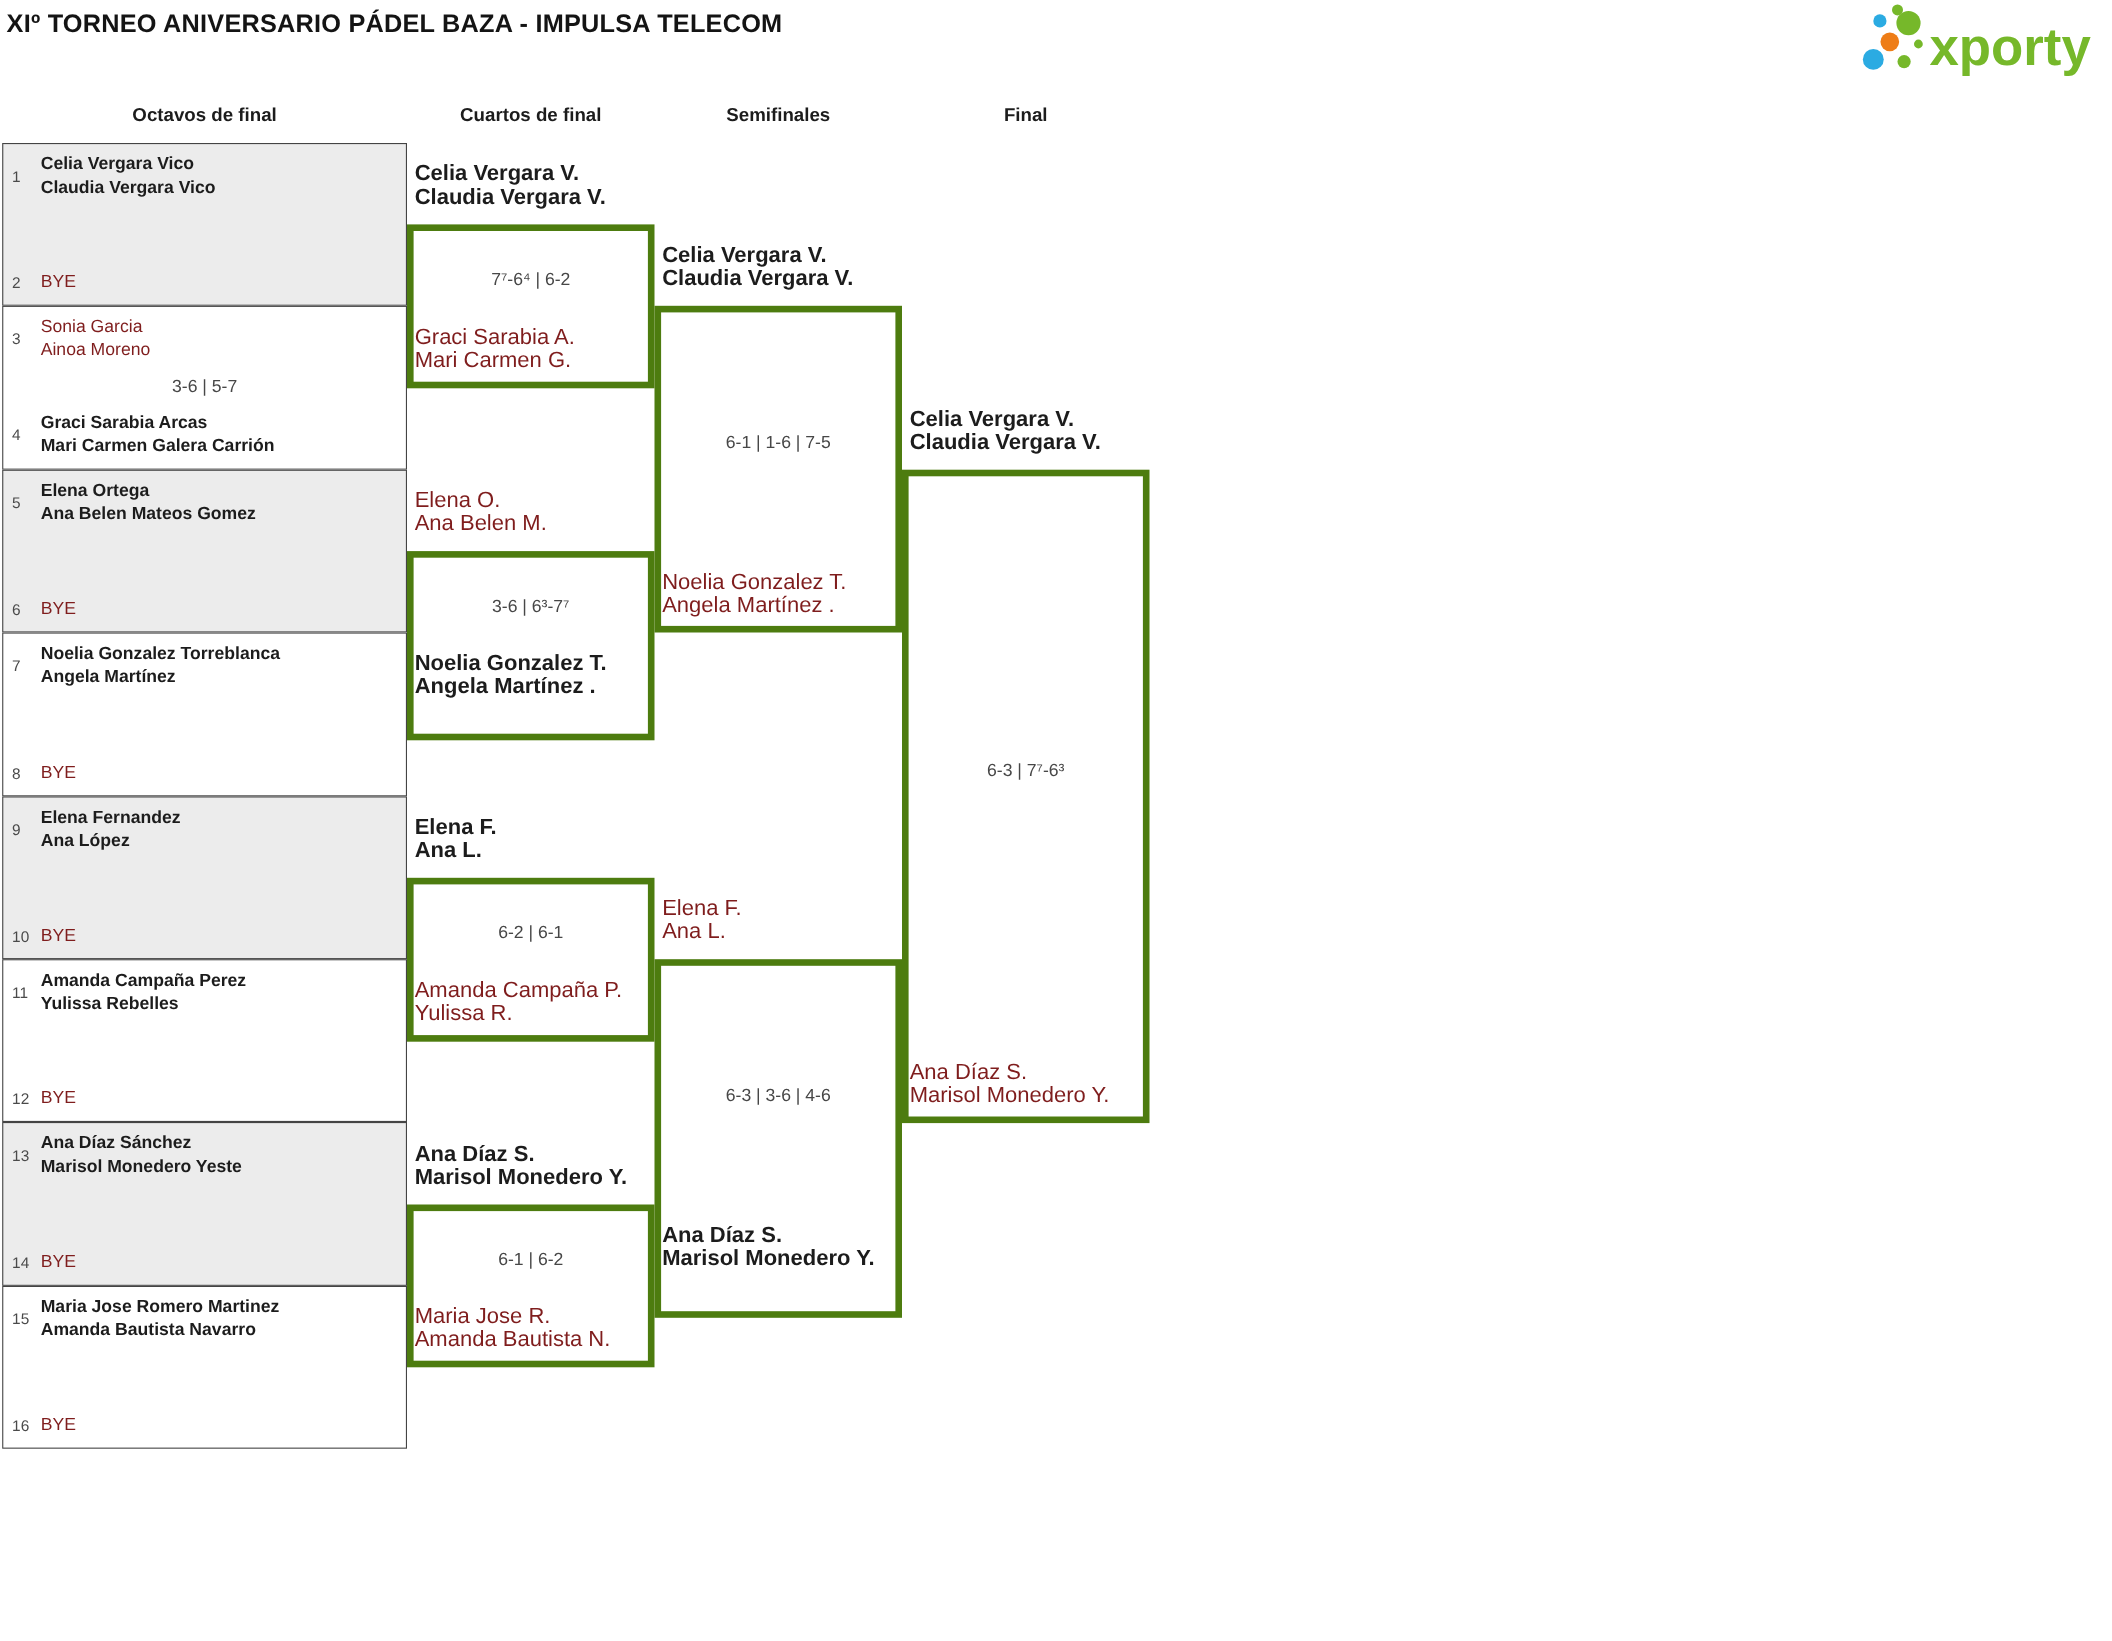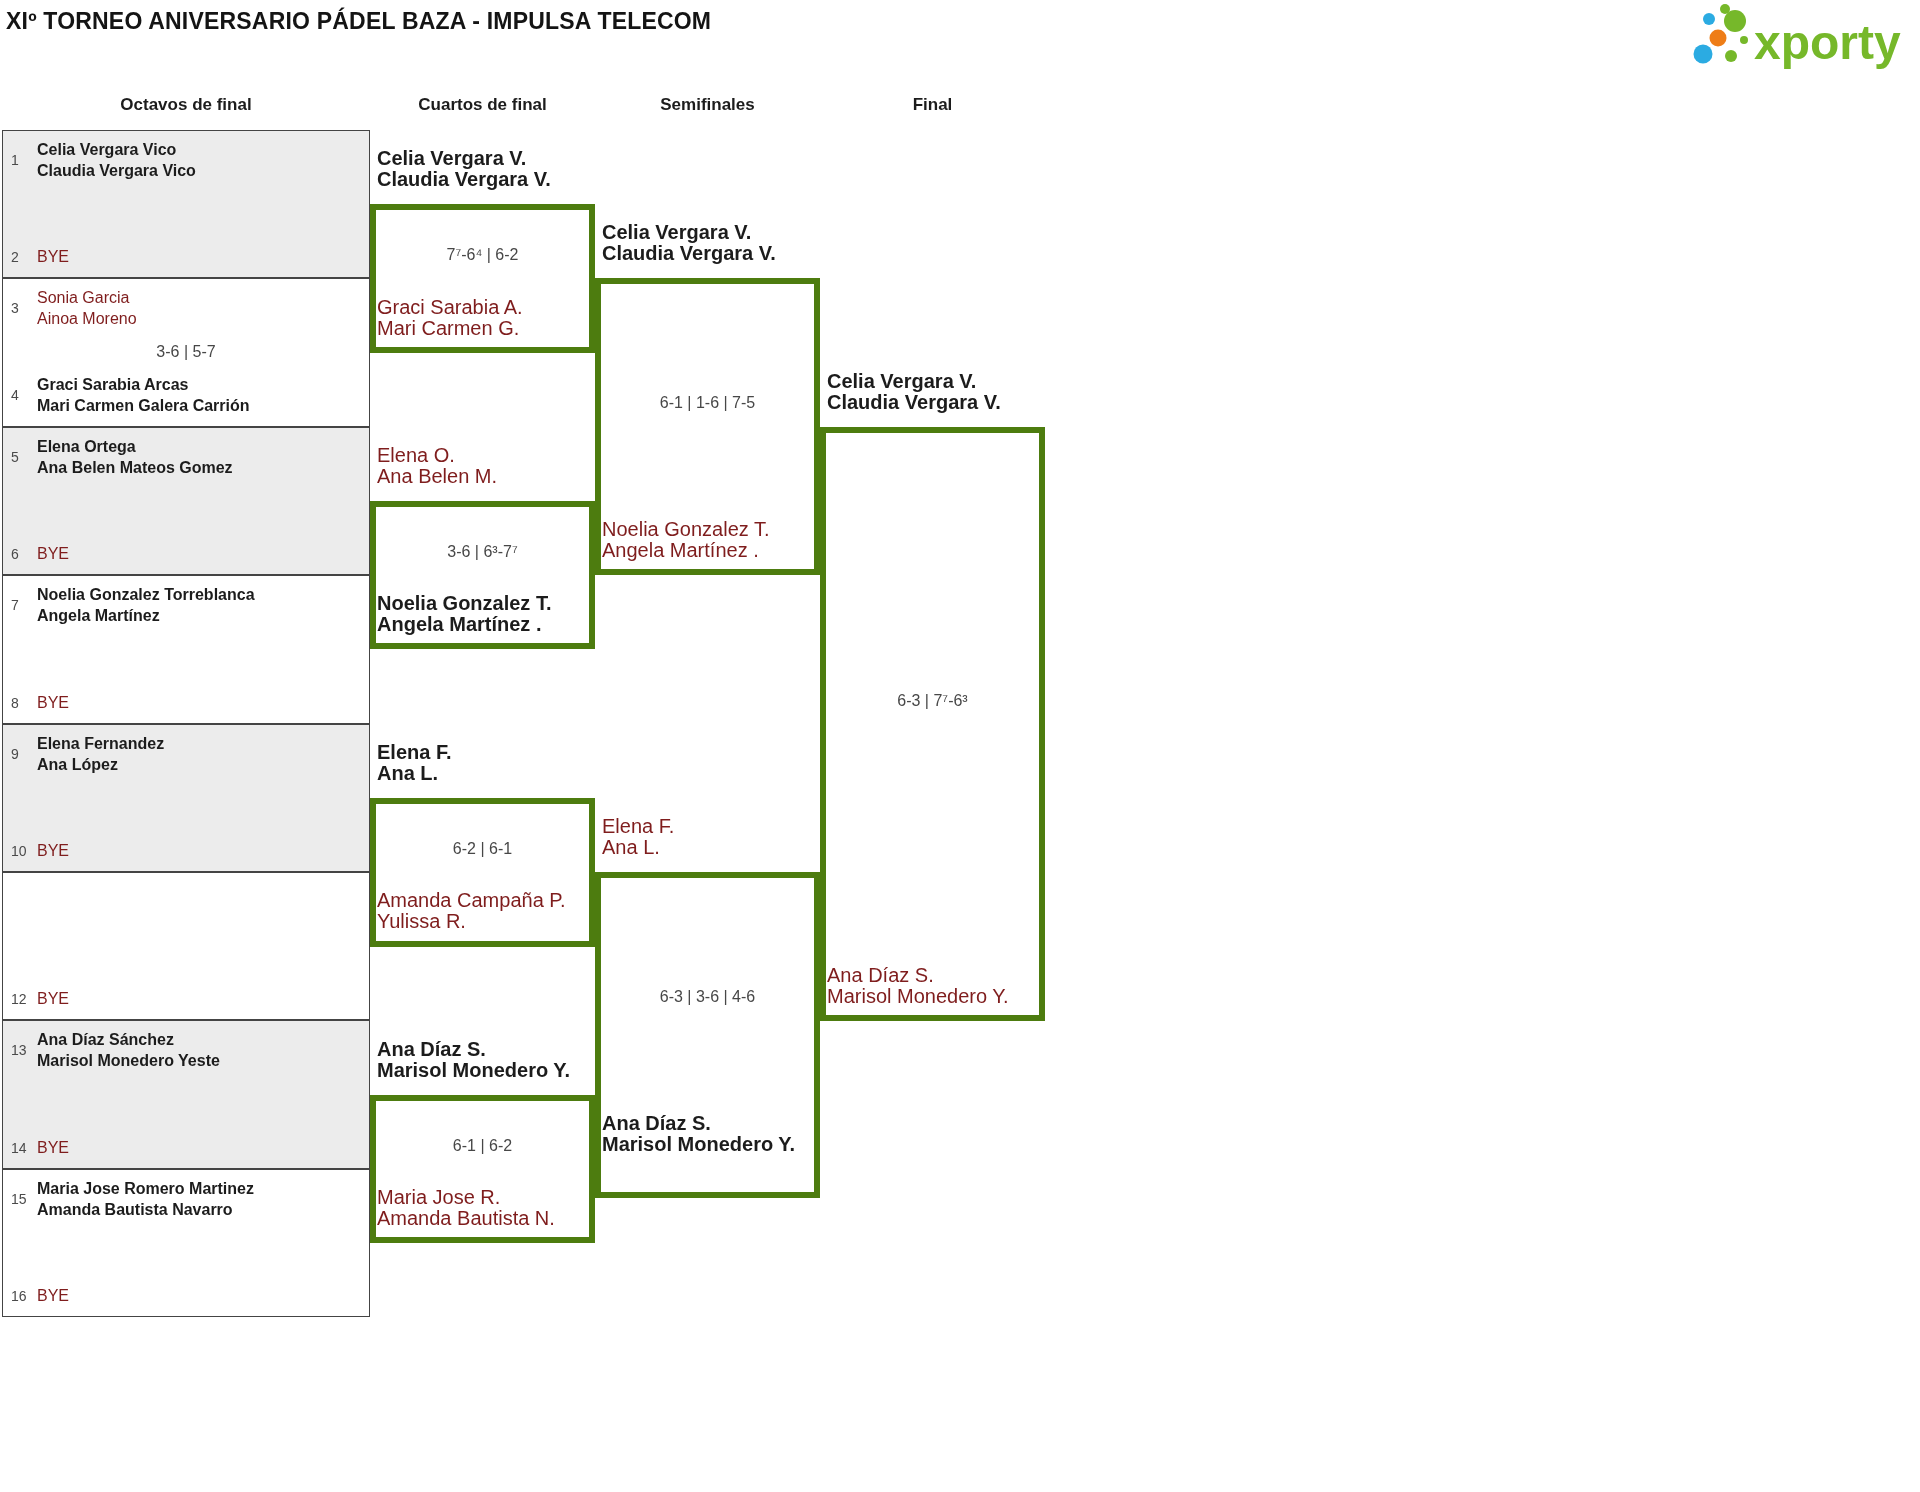"3-6 | 6³-7⁷" div.cbox { height: 148px -> 172px }
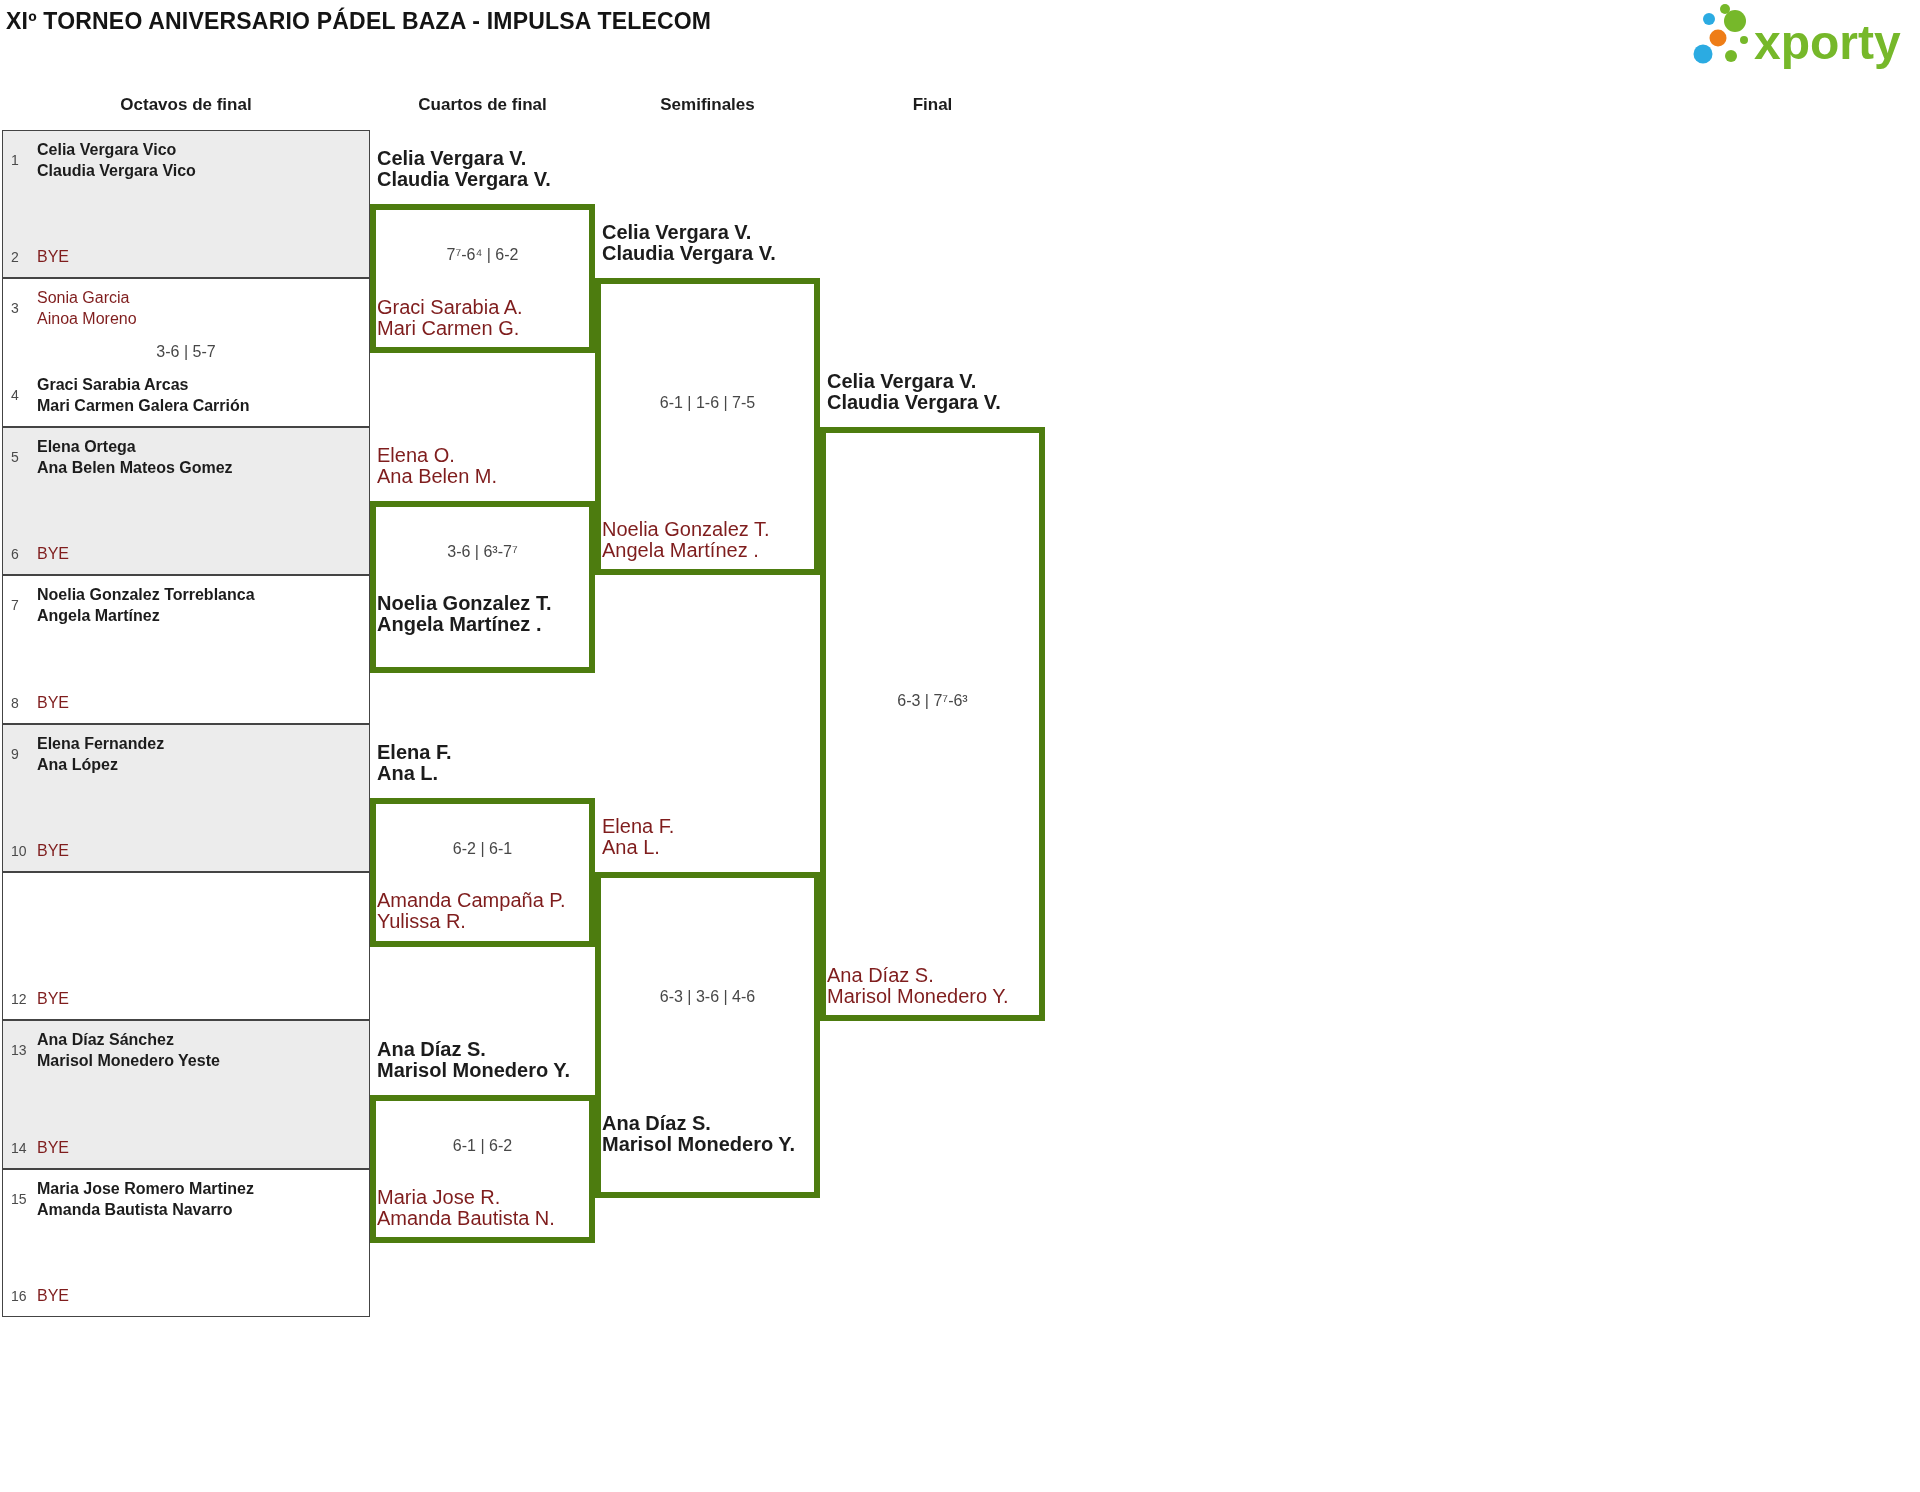"11" div.slot { html: none -> <div> <span>11</span> <span> <span>Amanda Campaña Perez</span> <span>Yulissa Rebelles</span> </span> </div> }
